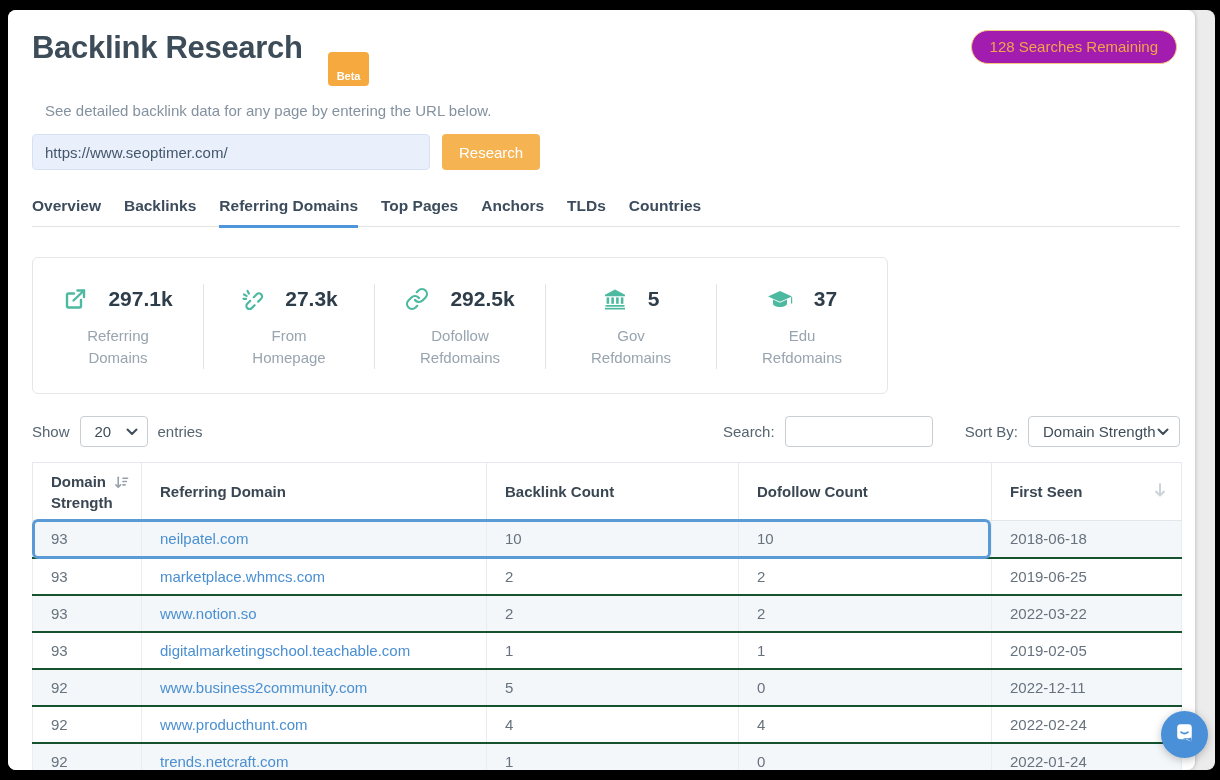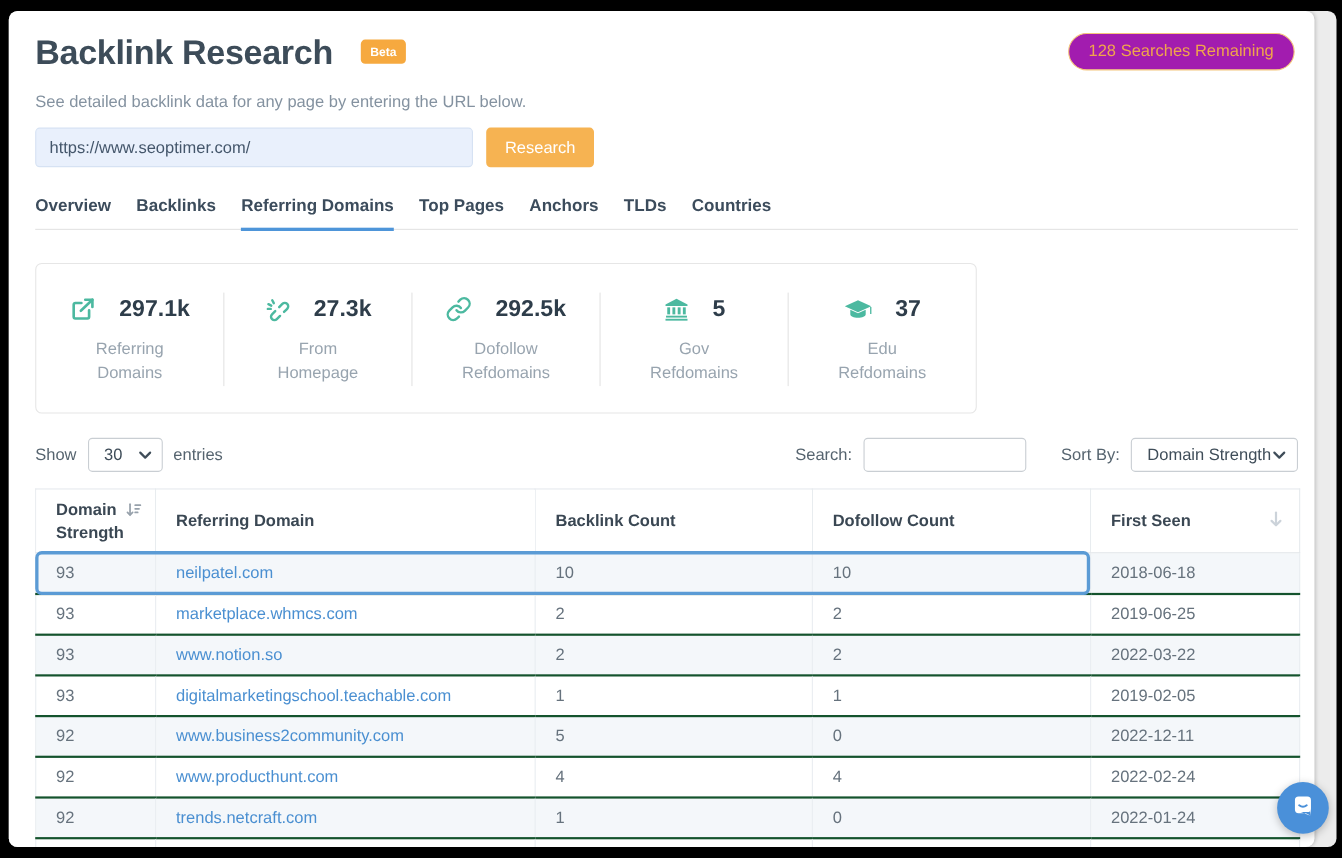"Beta" .beta-badge { margin: 8px 0 0 12px -> 24px 0 0 12px; padding: 6px 9px 4px -> 18px 9px 4px }
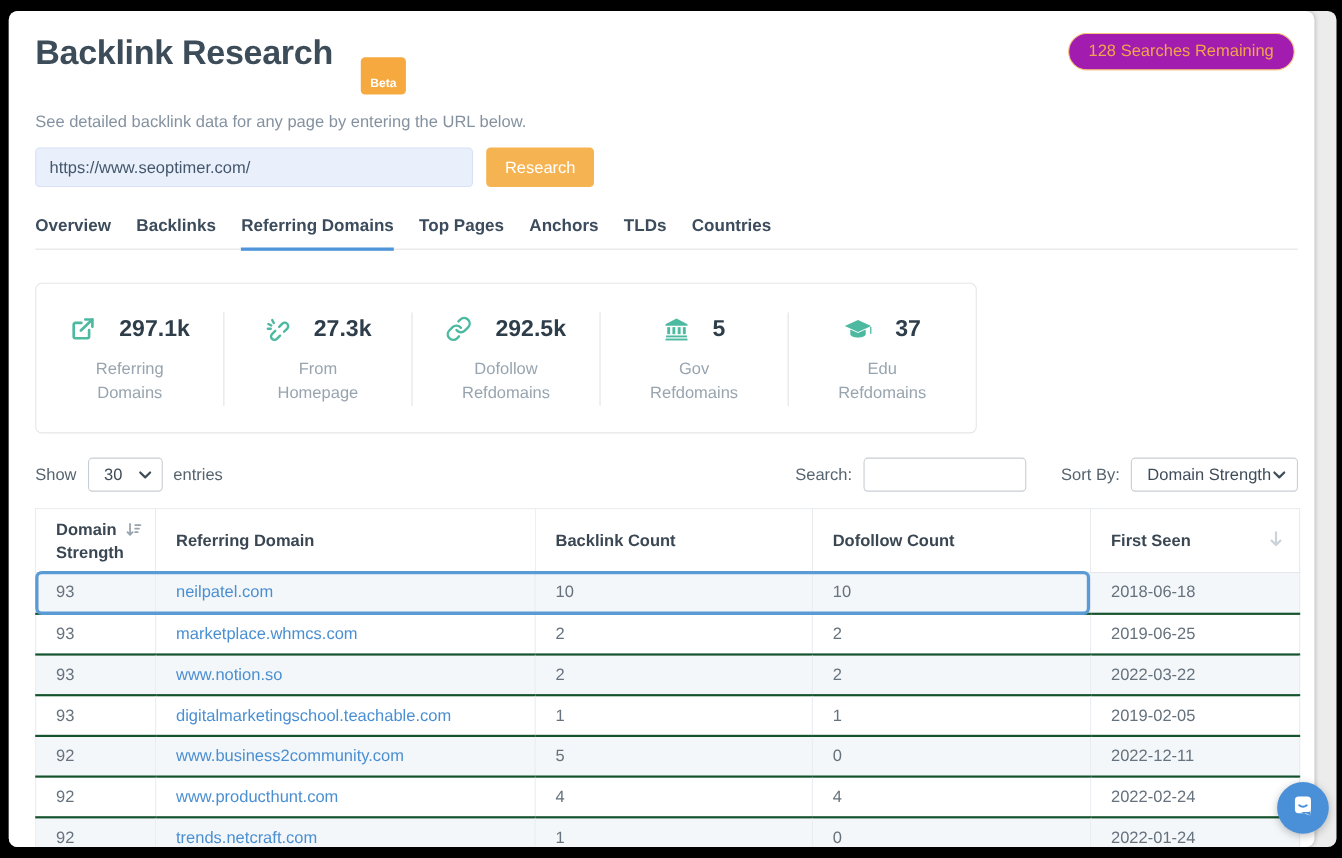"See detailed backlink data for" .subtitle { margin-left: none -> 13px }
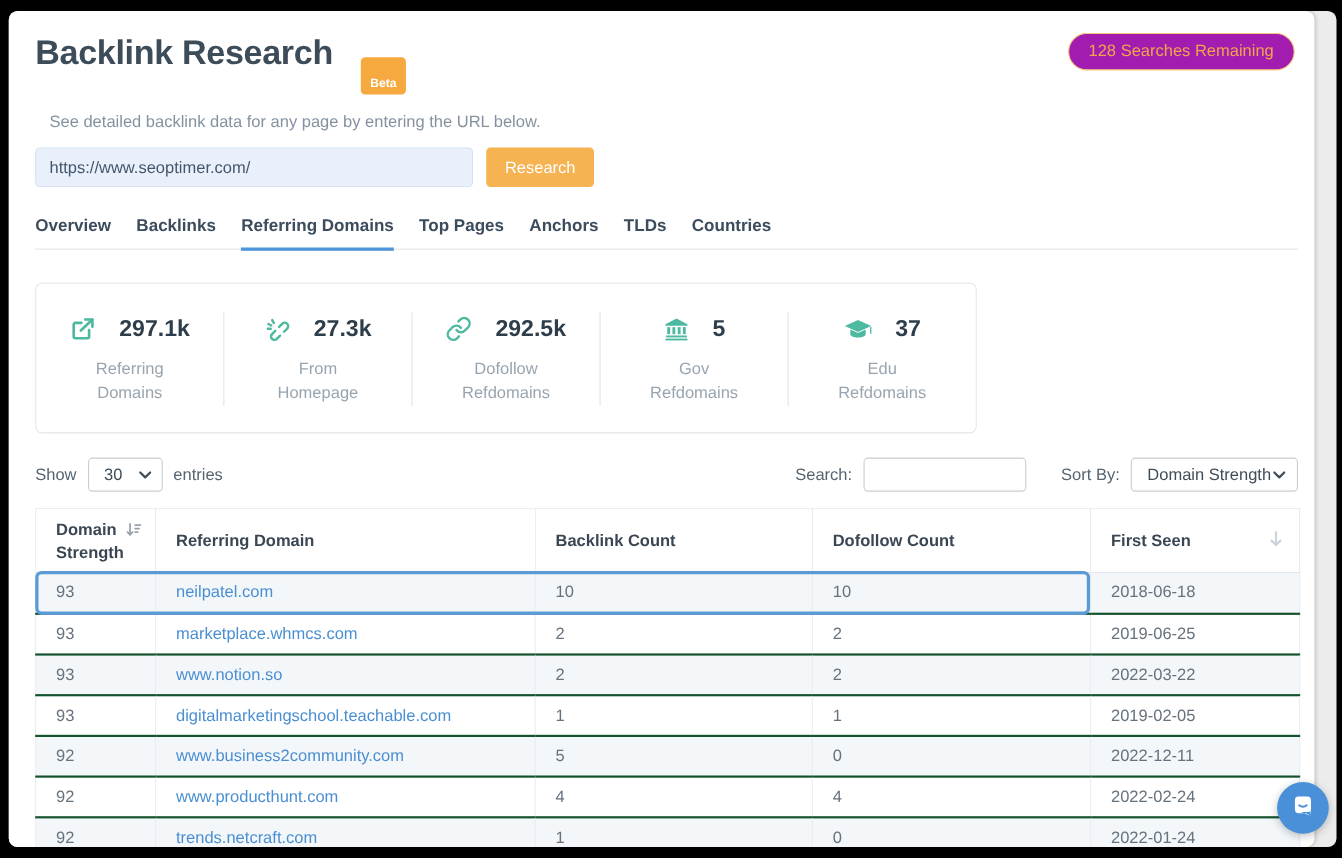"30" span { text: 30 -> 20 }
